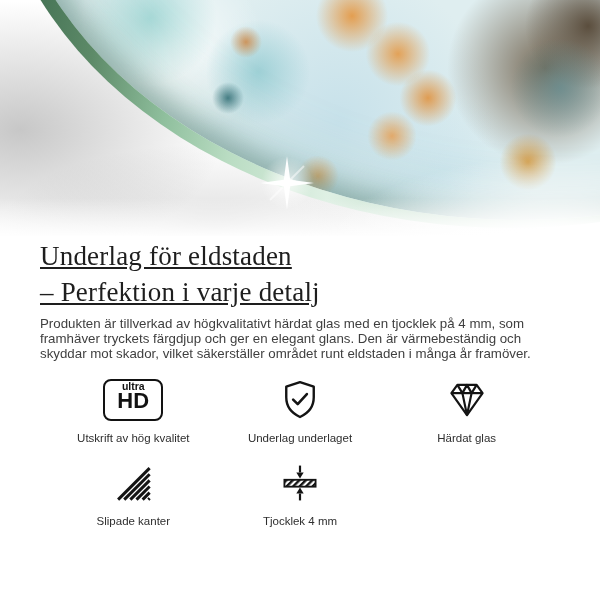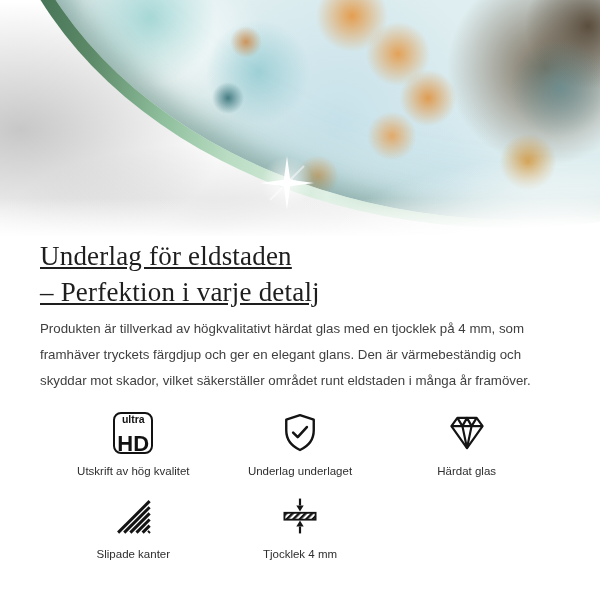"Produkten är tillverkad av" p.desc { line-height: 26px -> 15px }
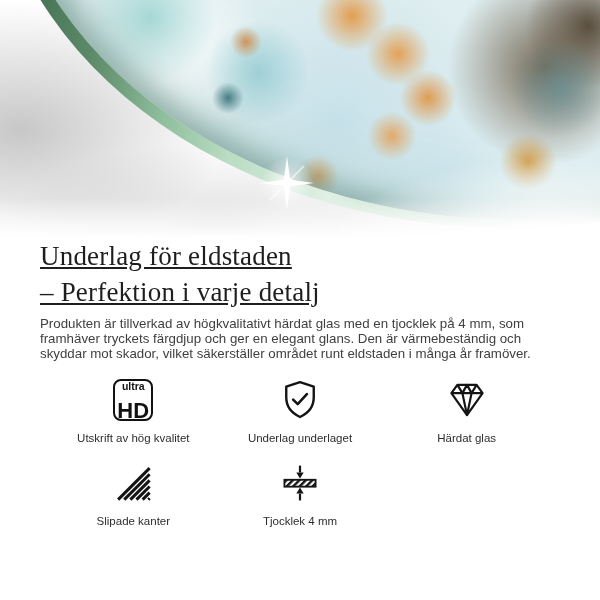"ultra" .uhd-box { justify-content: space-between -> flex-start; width: 40px -> 60px }
